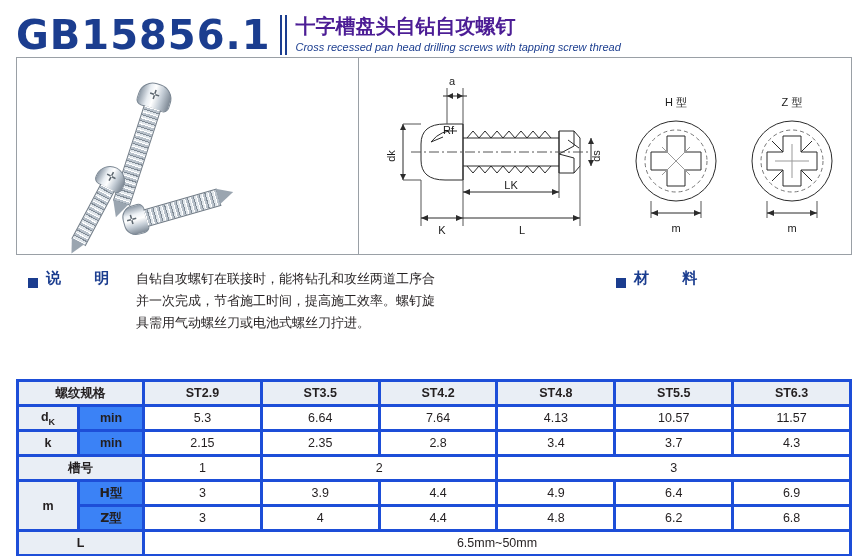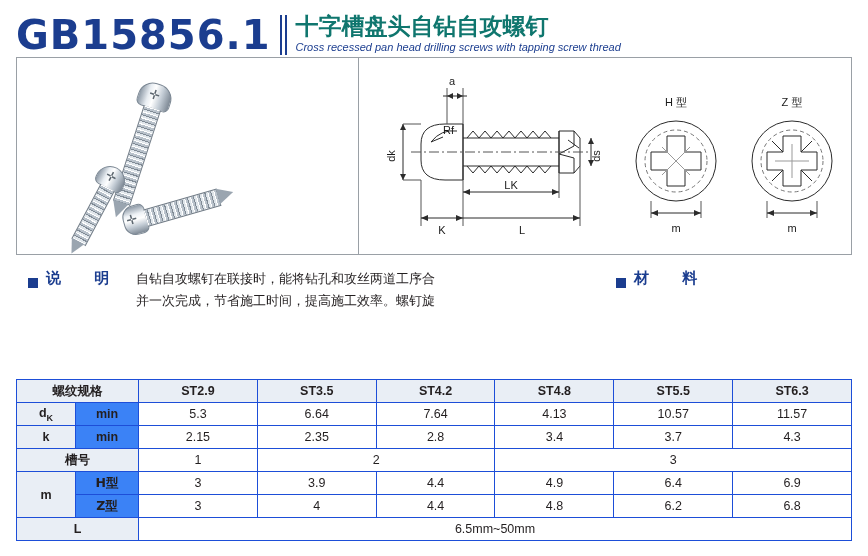"十字槽盘头自钻自攻螺钉" .title-cn { color: #0f766e -> #4c1d95; font-size: 23px -> 20px }
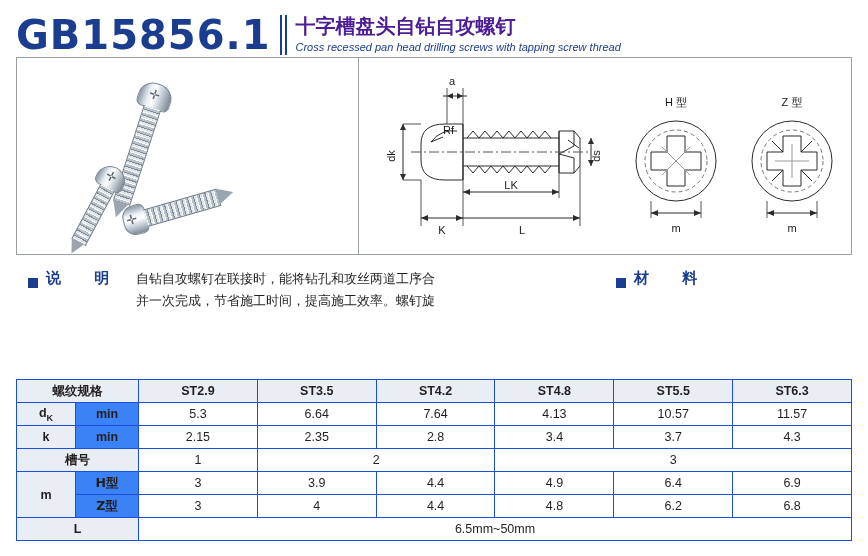"具需用气动螺丝刀或电池式螺丝刀拧进。" div { html: none -> <div>具需用气动螺丝刀或电池式螺丝刀拧进。</div> }
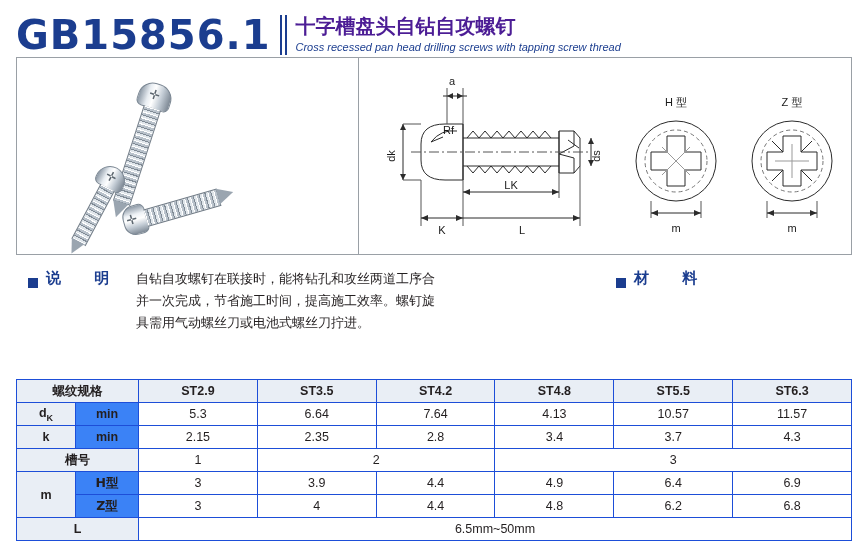"螺纹规格" table.spec th, table.spec td { border: 1px solid #1d4ed8 -> 3px solid #1d4ed8 }
